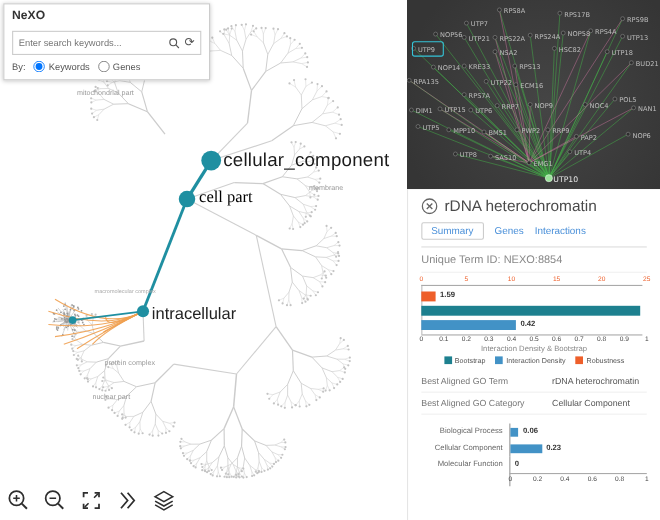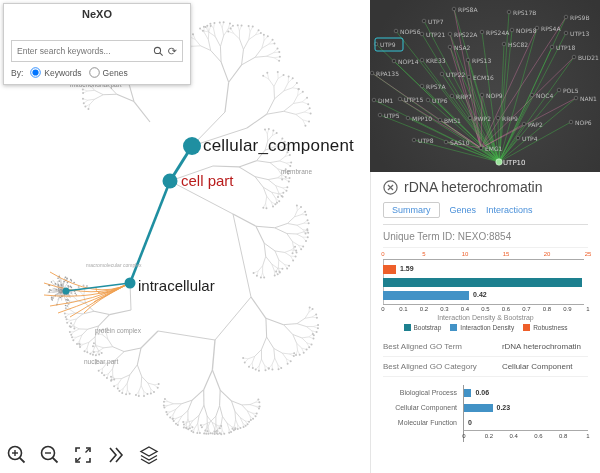"NeXO" .sc-title { margin-bottom: 20px -> 8px; text-align: center -> none }
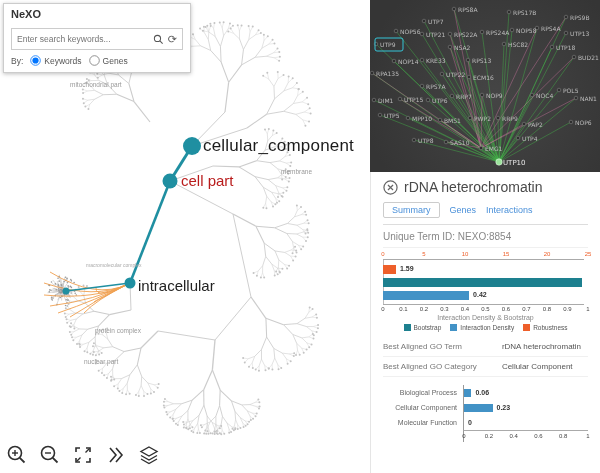"cell part" .tree-label.med { color: #b91c1c -> #000000; font-family: none -> Liberation Serif, serif }
